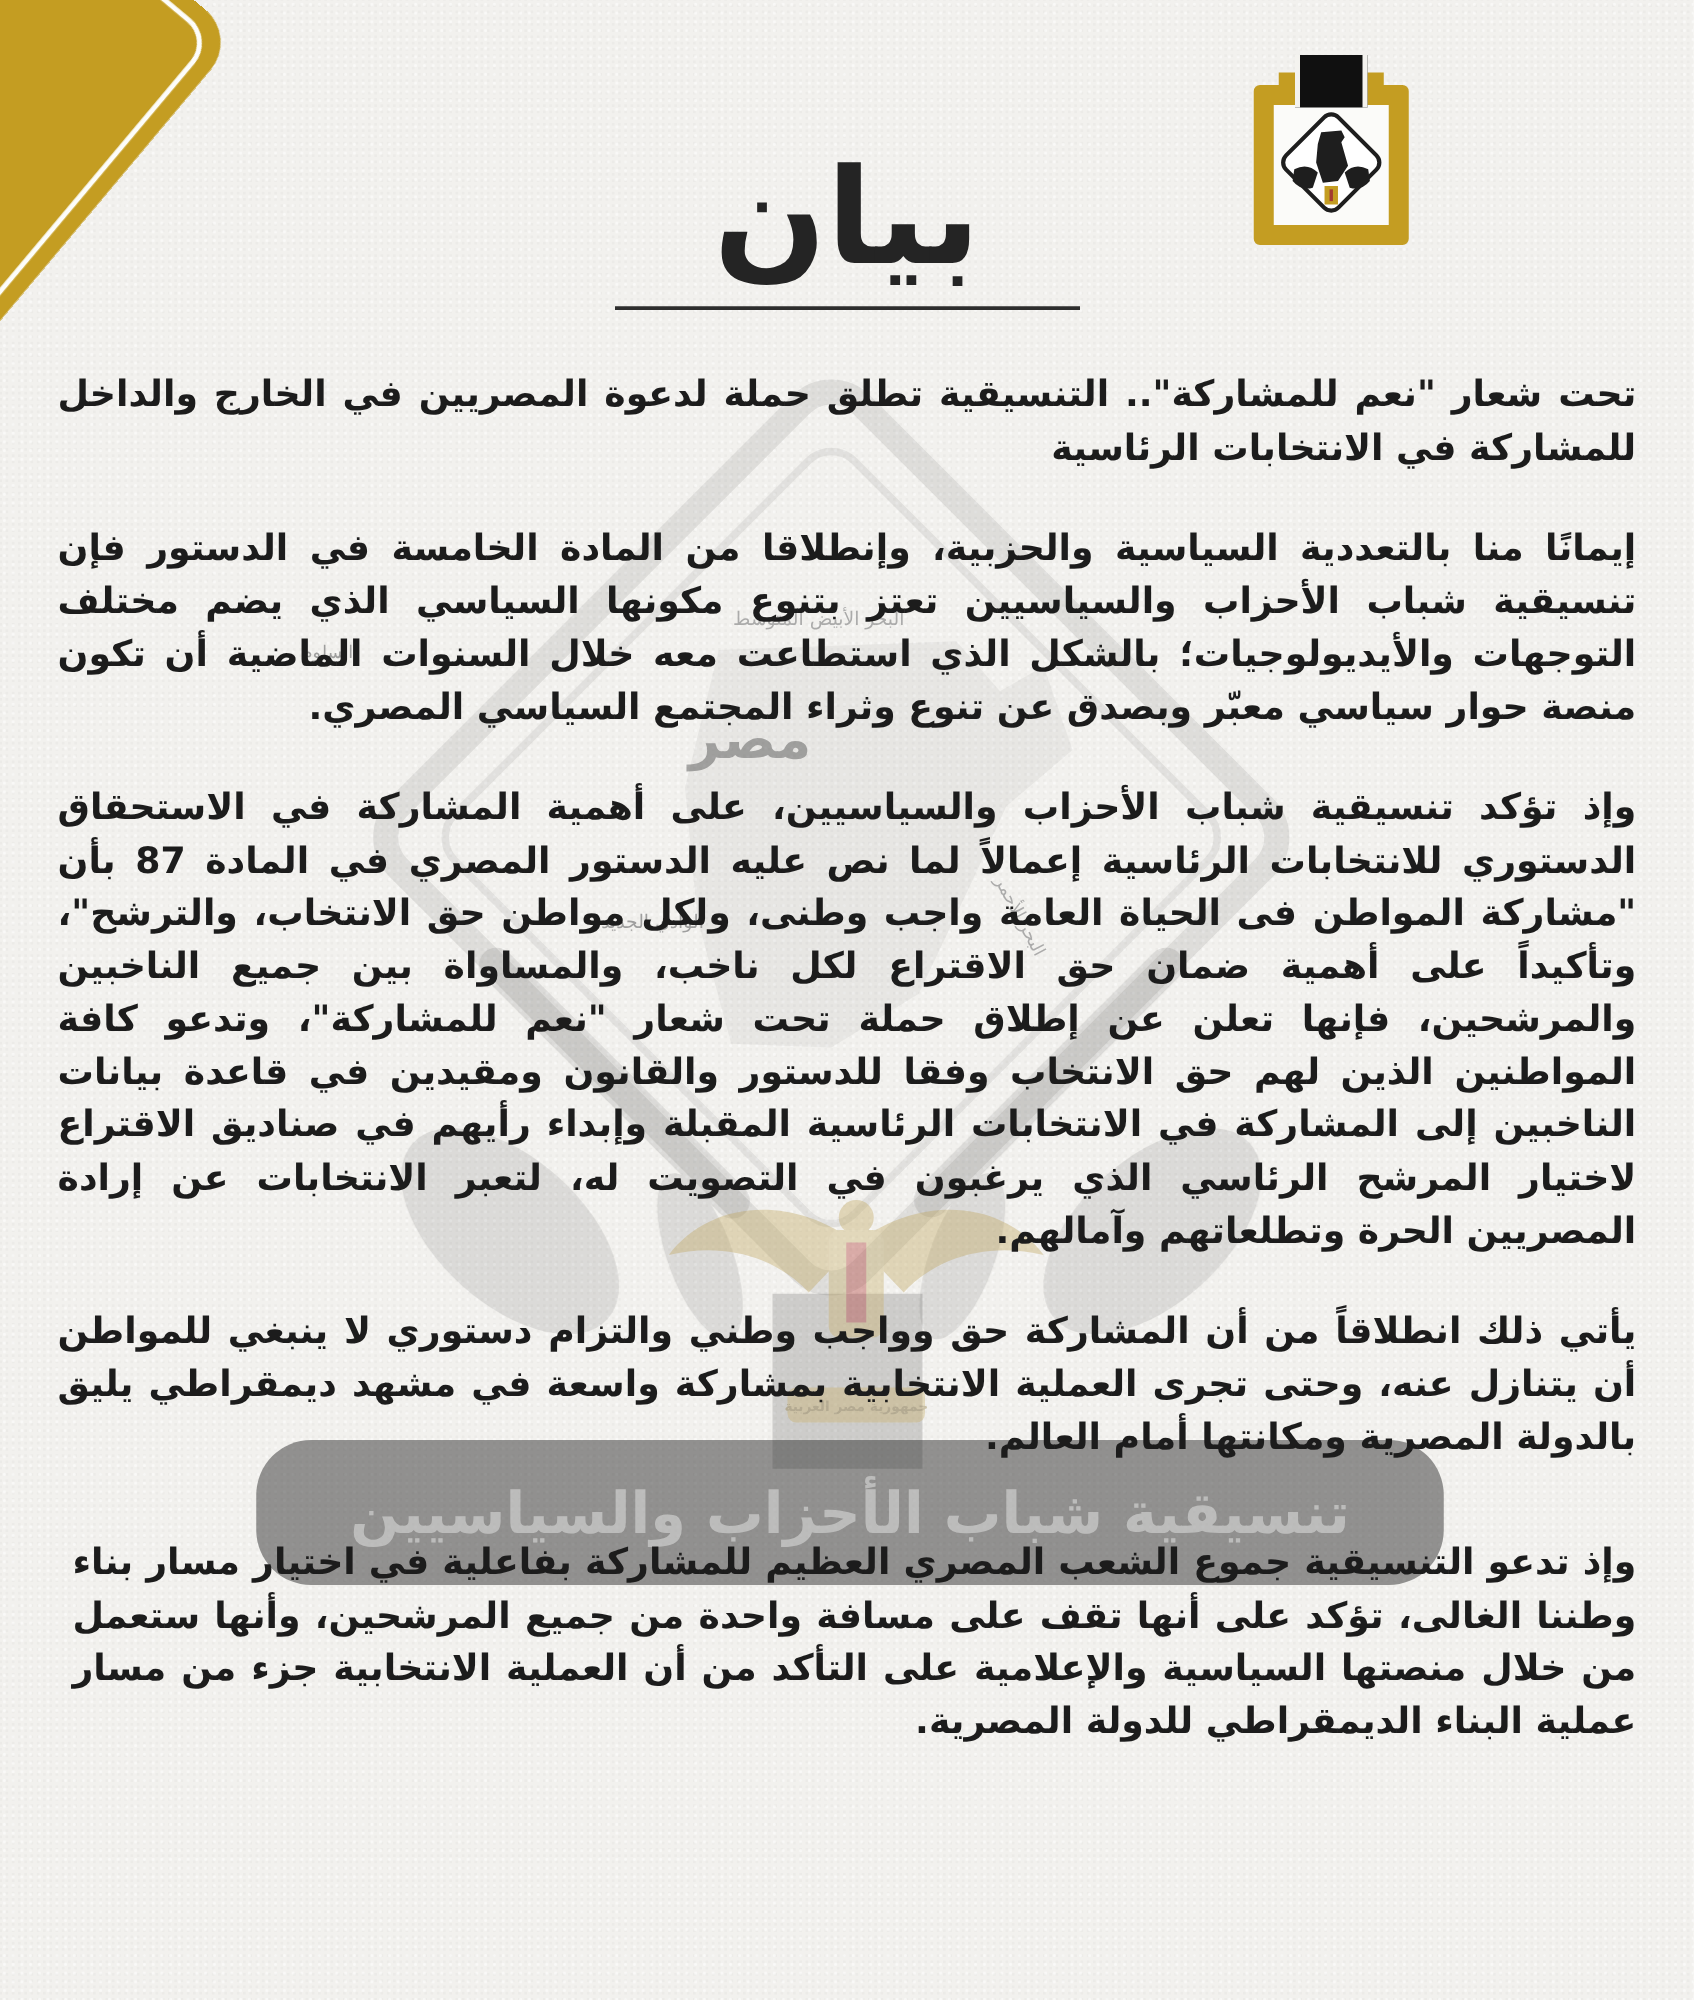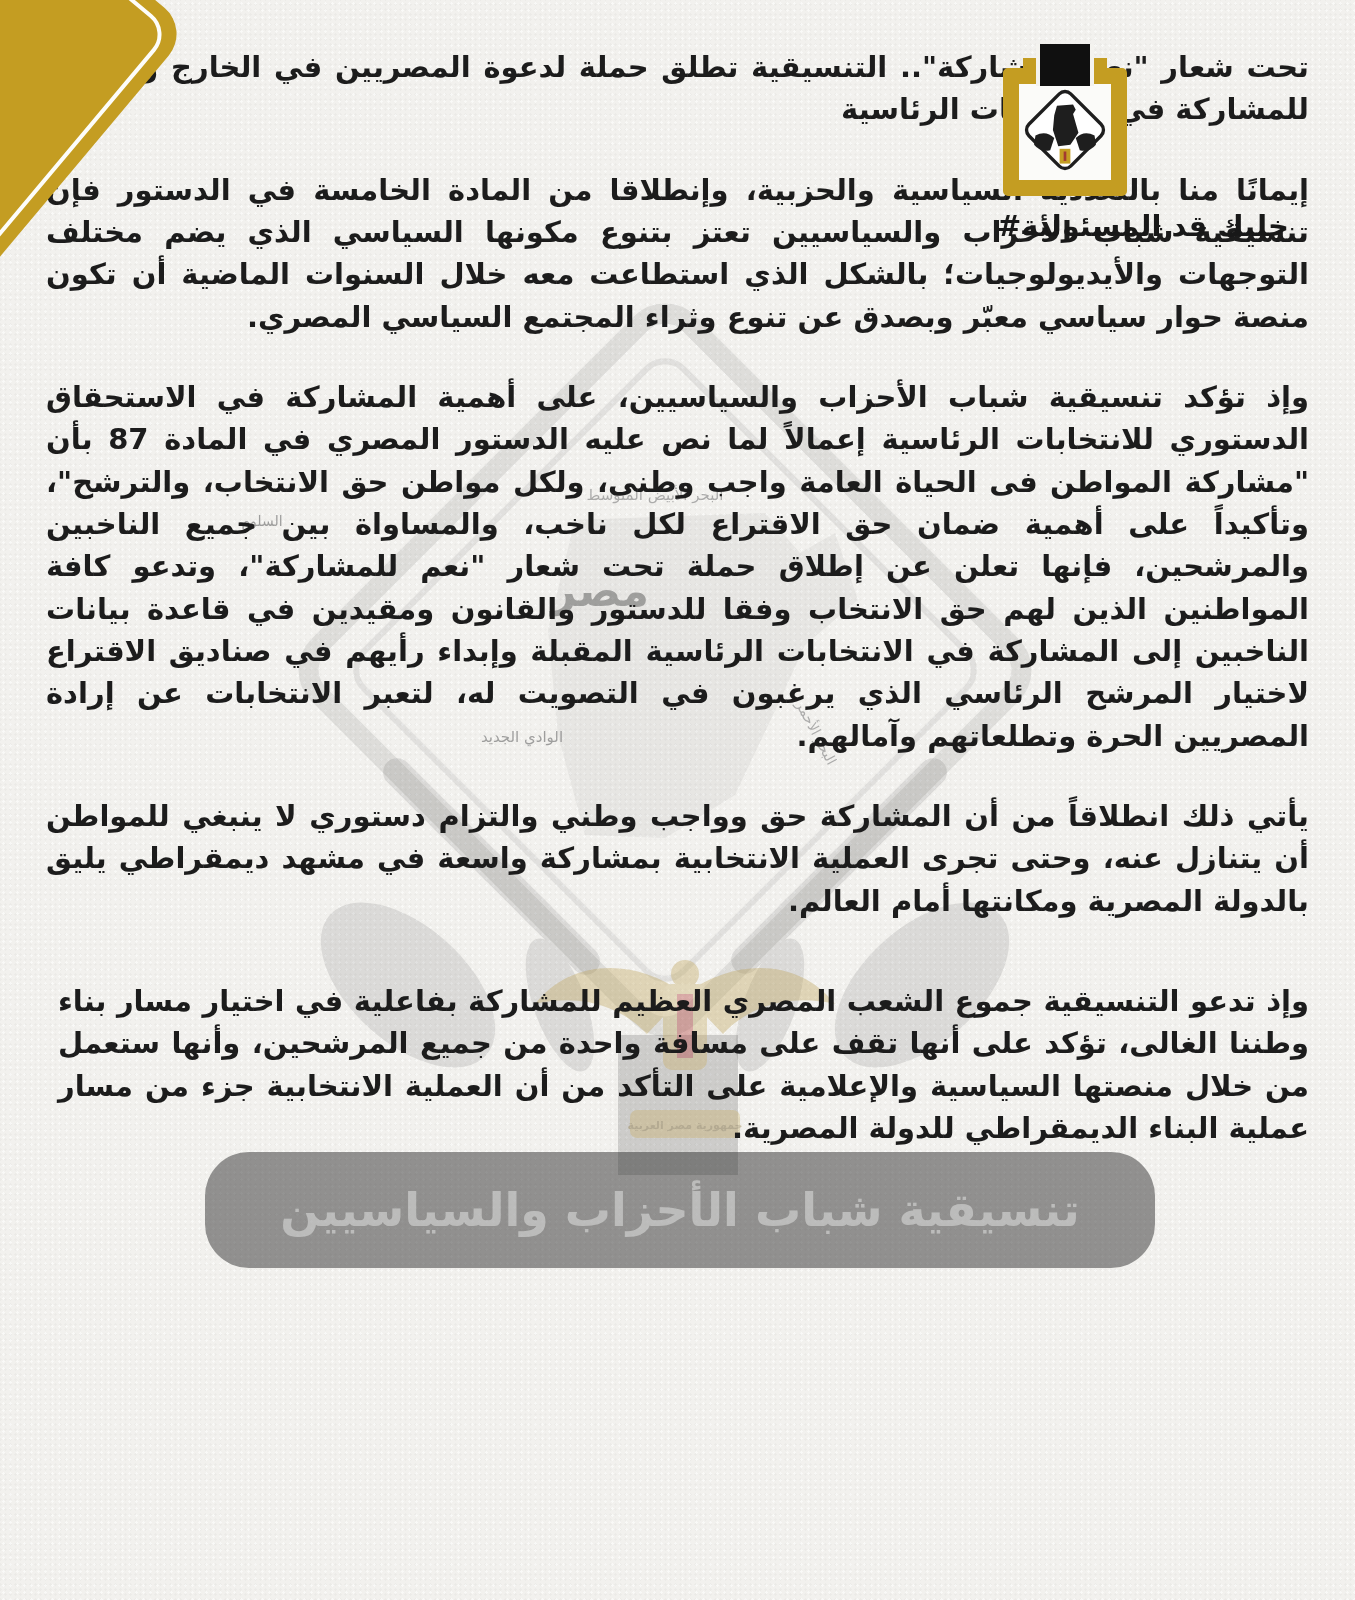"بيان" div.masthead { html: none -> <div> <h1>بيان</h1> <div></div> </div> }
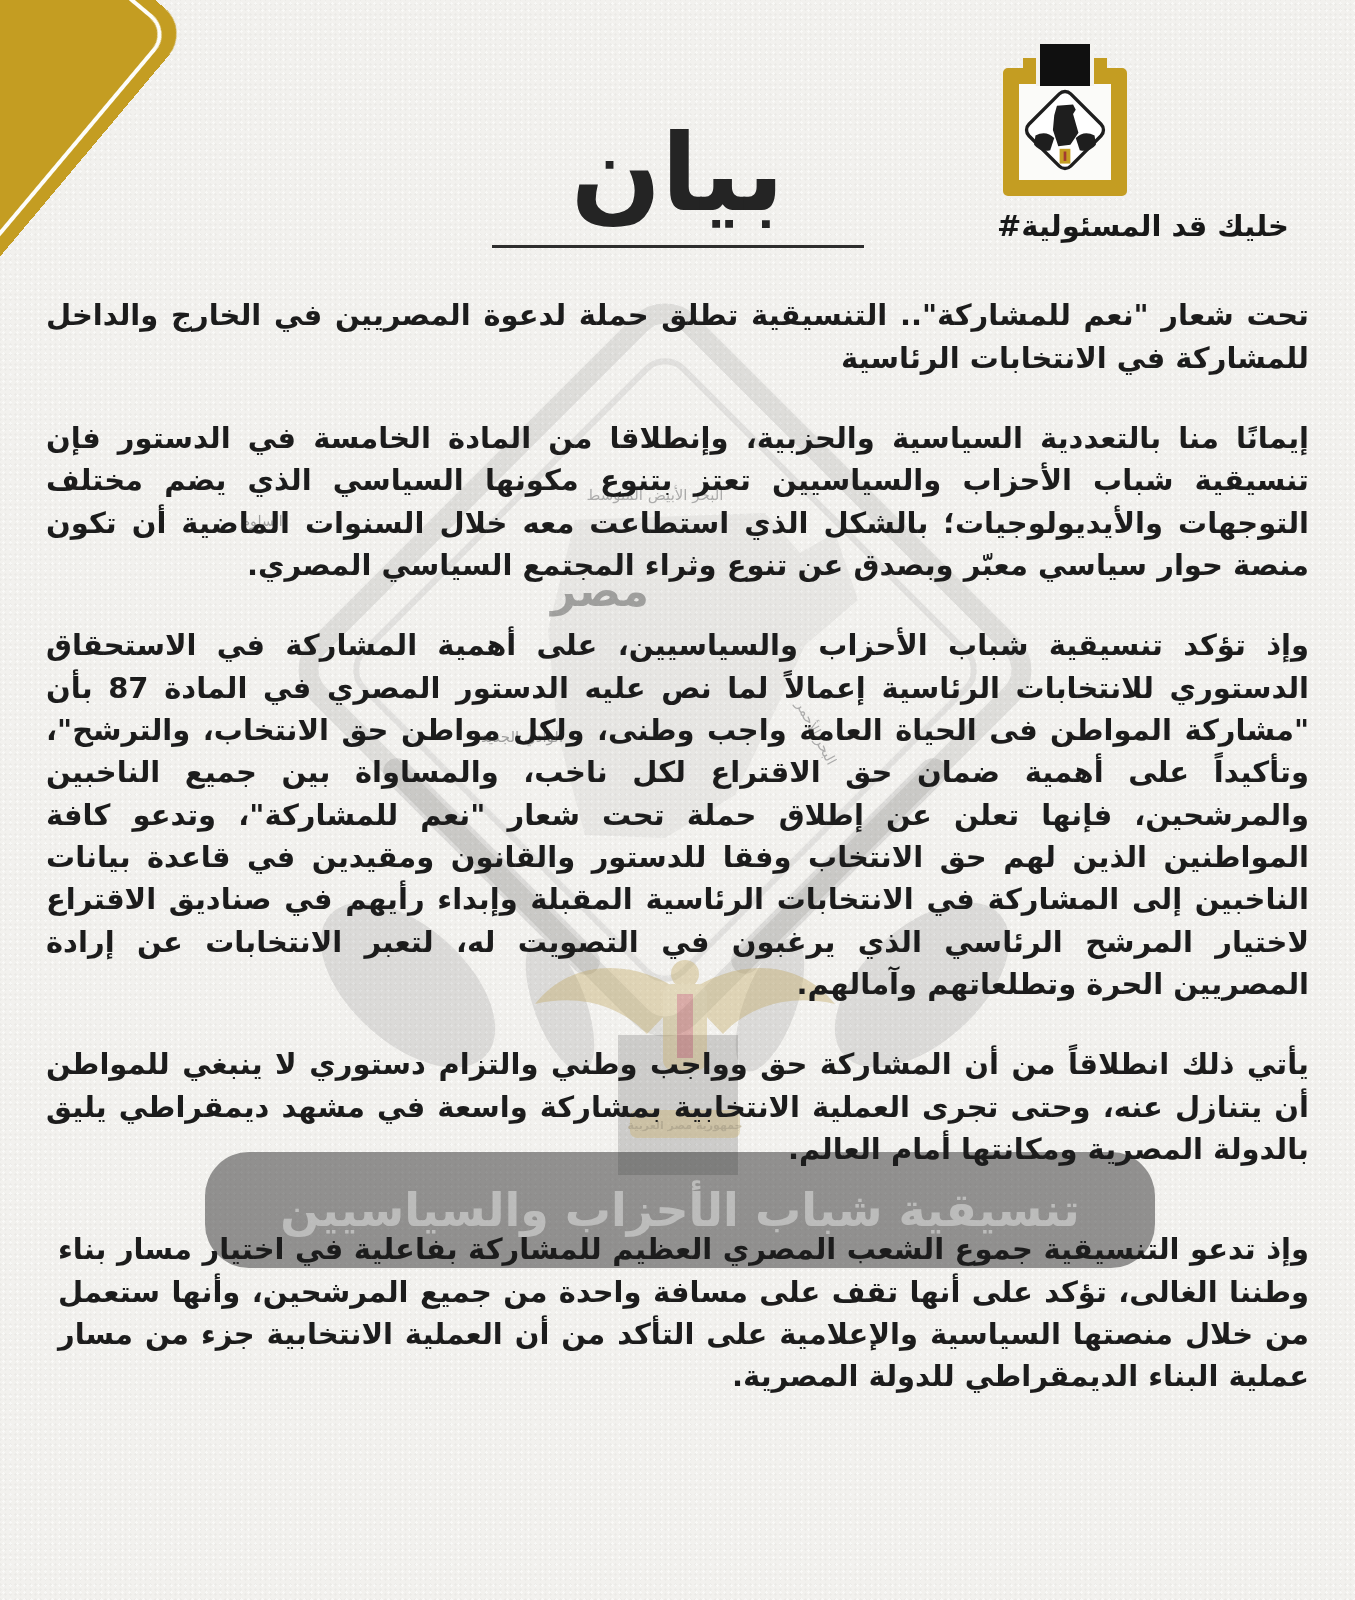"خليك قد المسئولية#" div.logo-hashtag { html: <div><span>خليك قد المسئولية</span><span>#</span></div> -> none }
